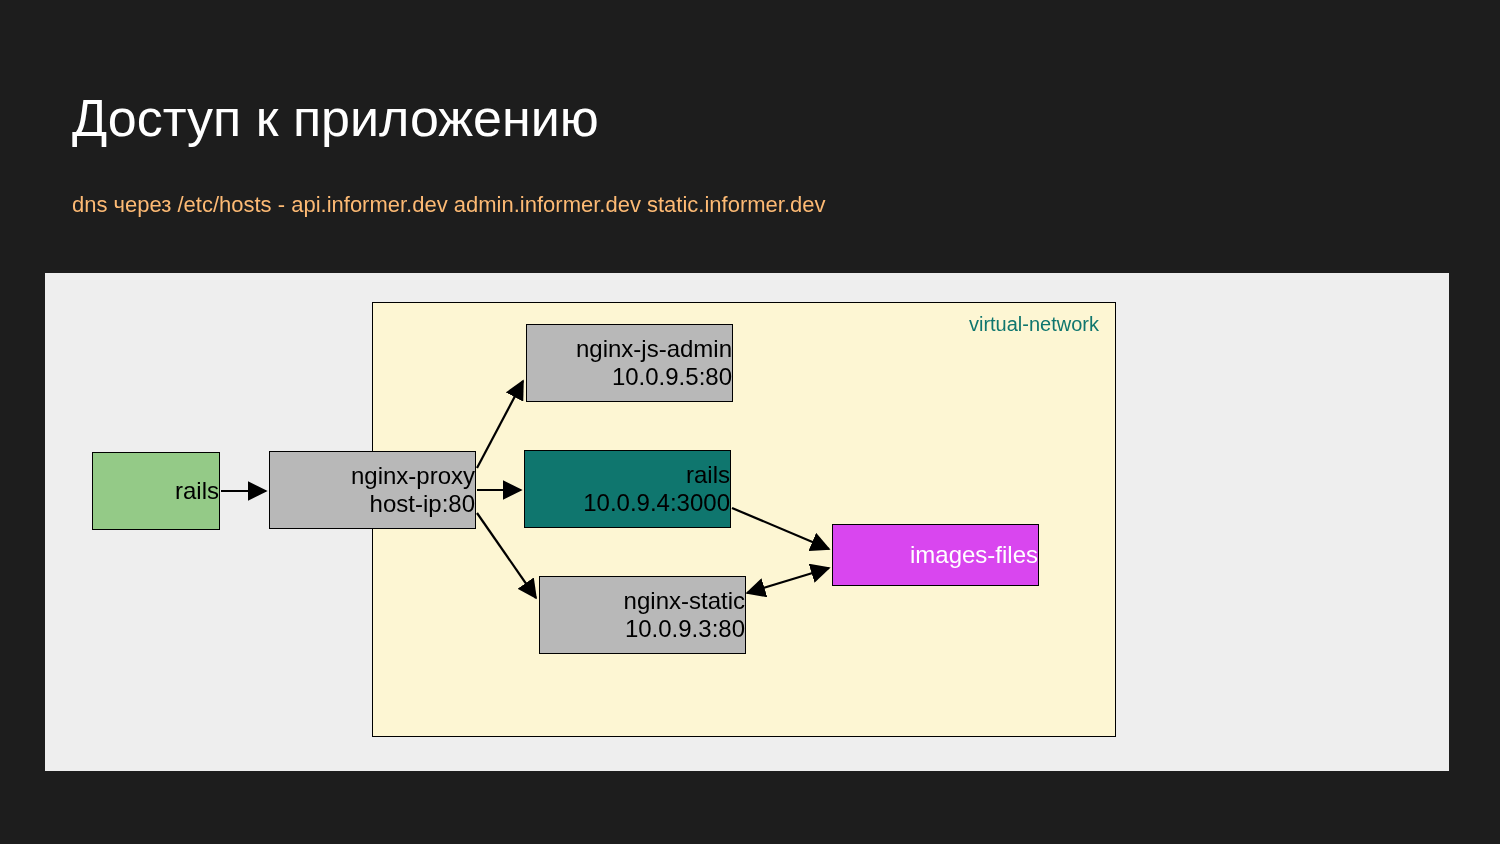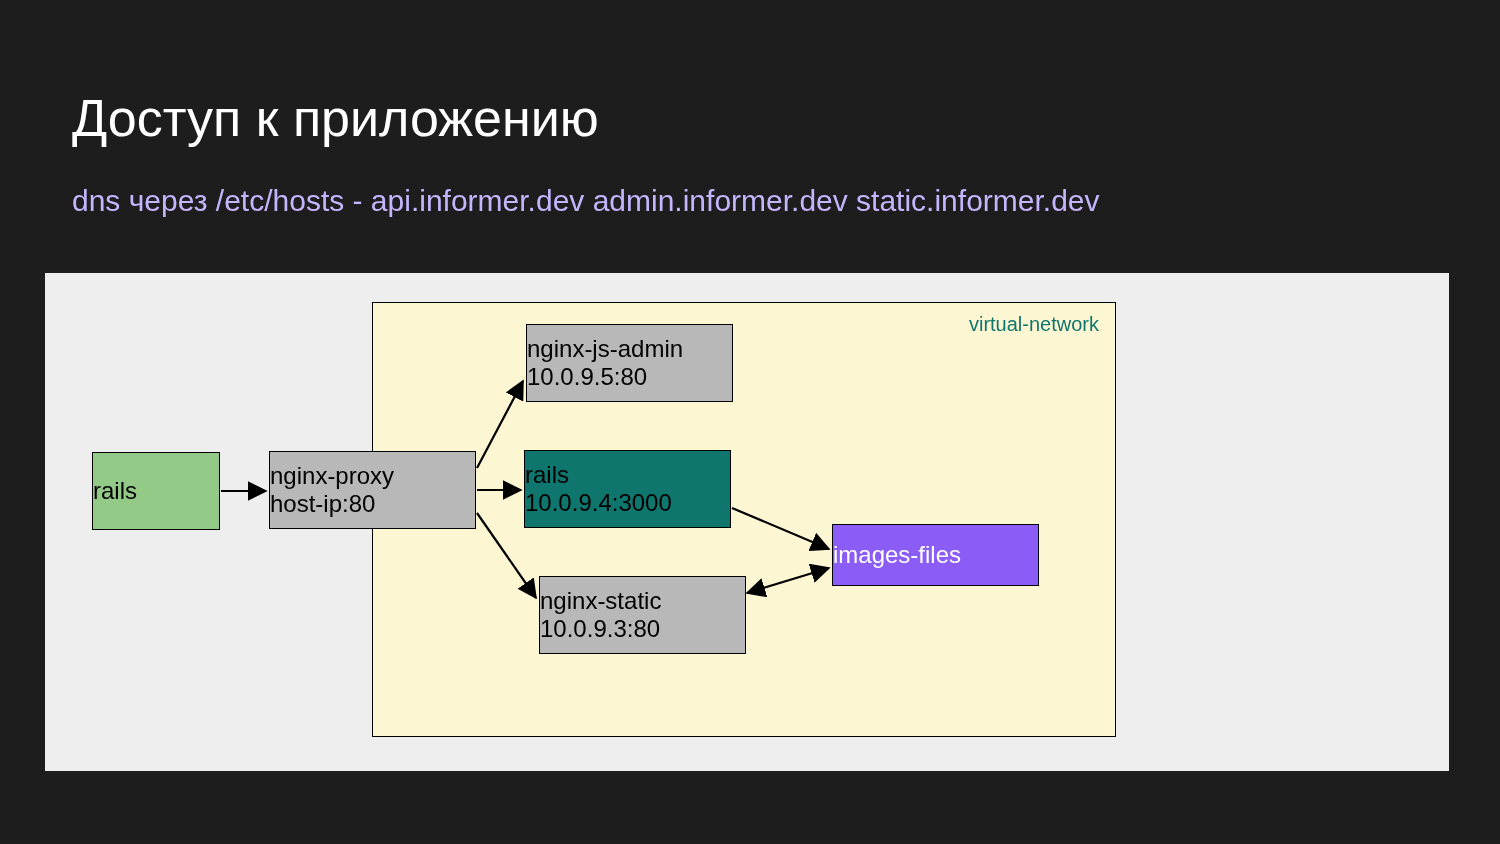"dns через /etc/hosts - api.informer.dev" .subtitle { color: #c4b5fd -> #fdba74; font-size: 30px -> 22px; top: 184px -> 192px }
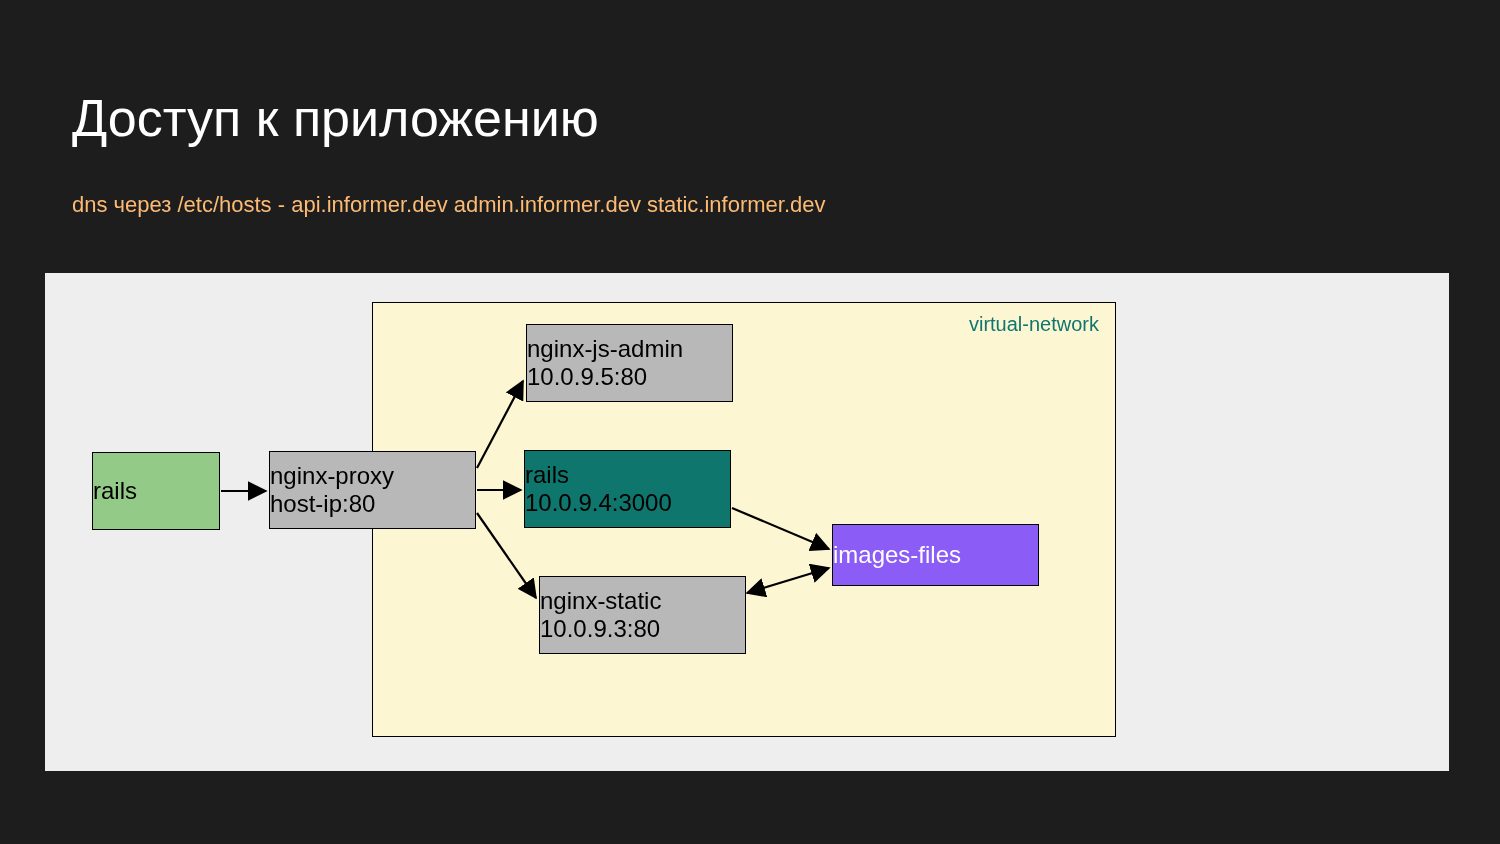"nginx-js-admin" .box { align-items: flex-start -> flex-end }
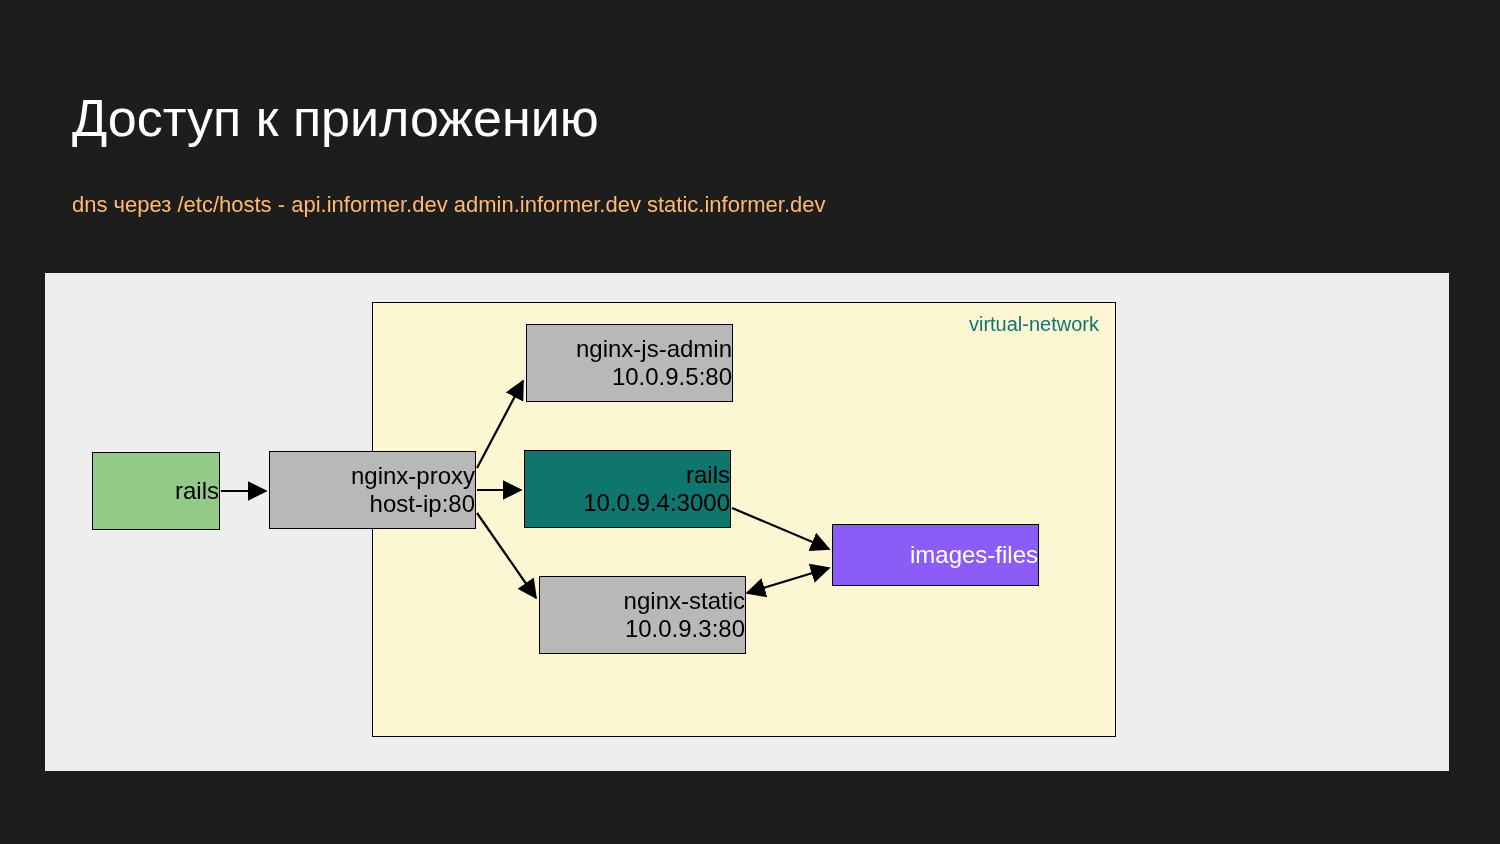"images-files" .box.blue { background: #8b5cf6 -> #d946ef }
